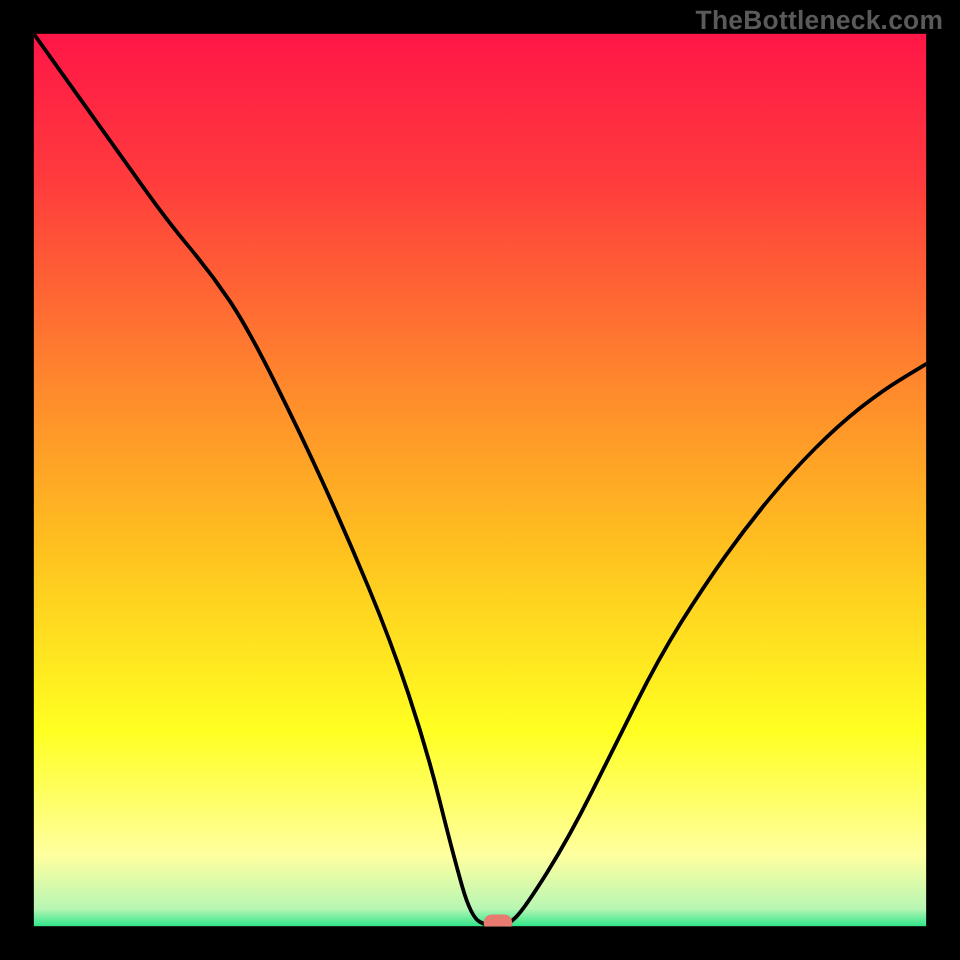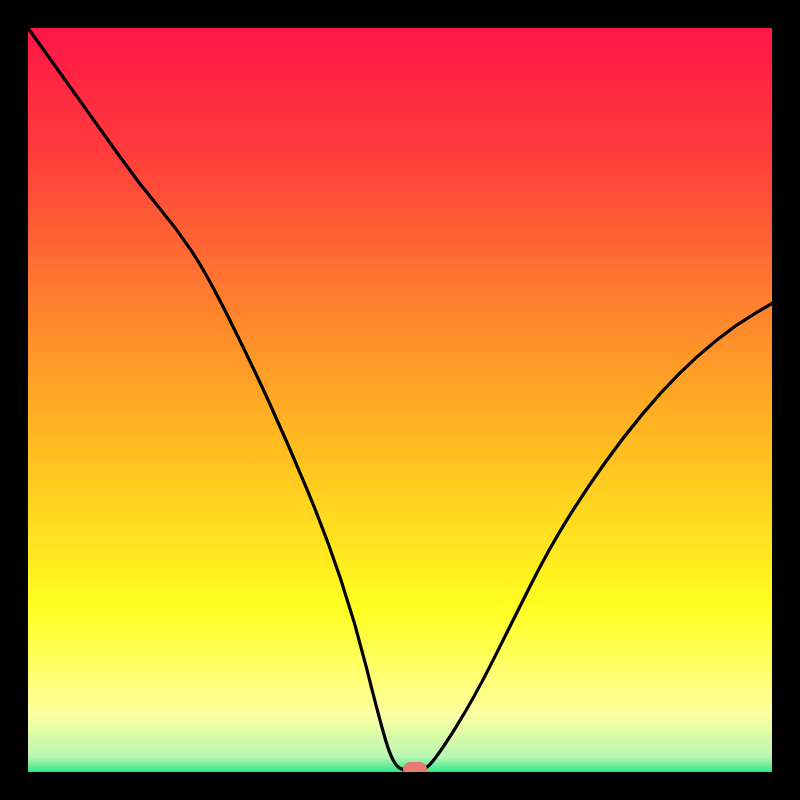"TheBottleneck.com" div.watermark { html: none -> <div>TheBottleneck.com</div> }
